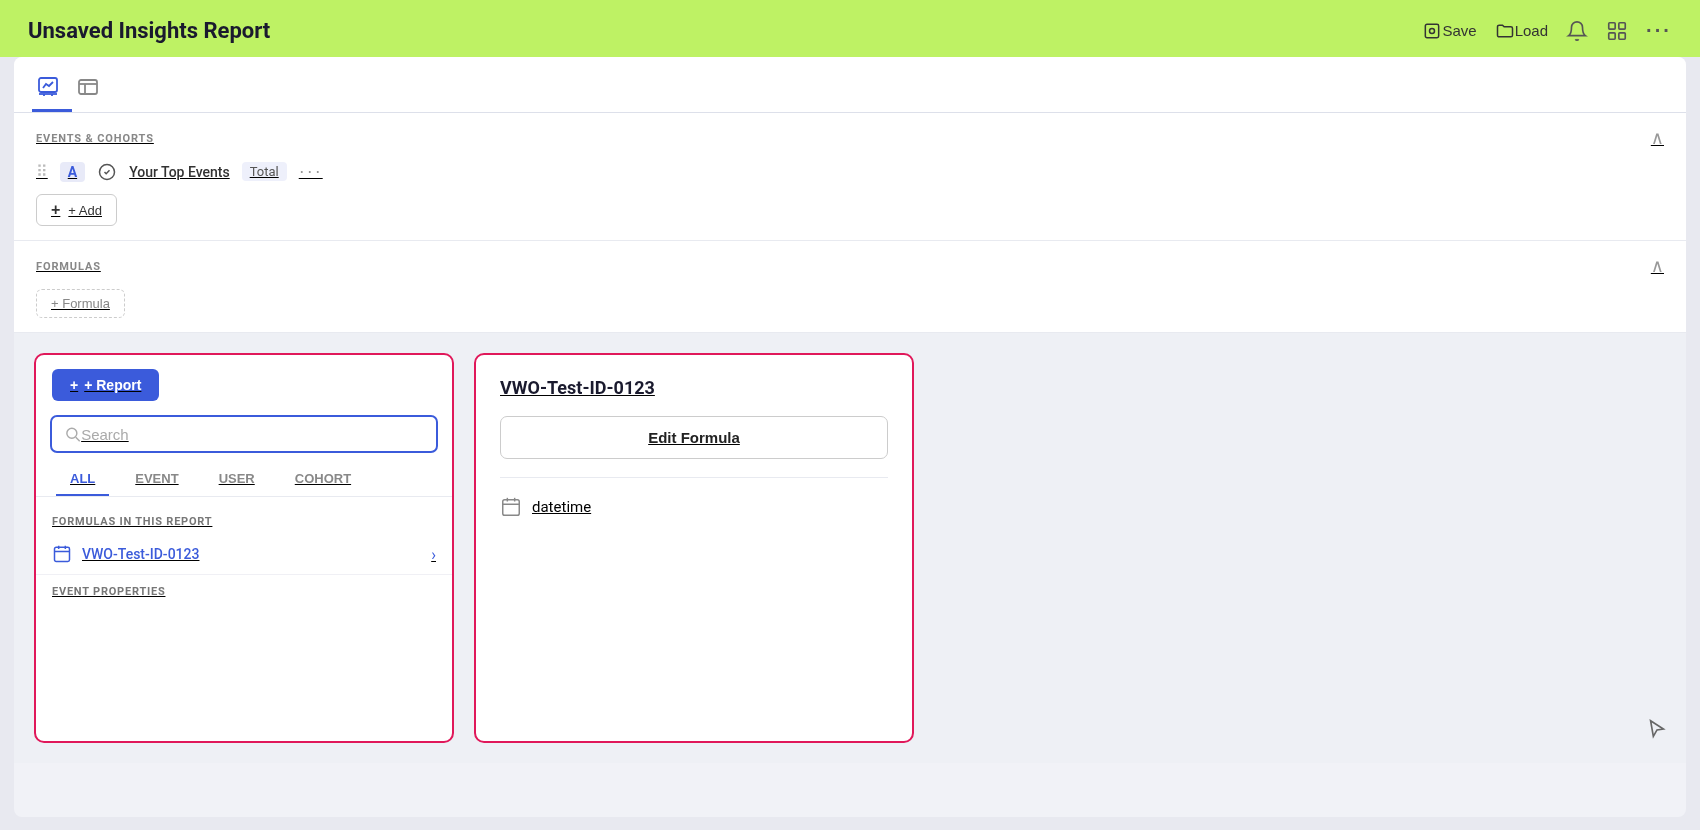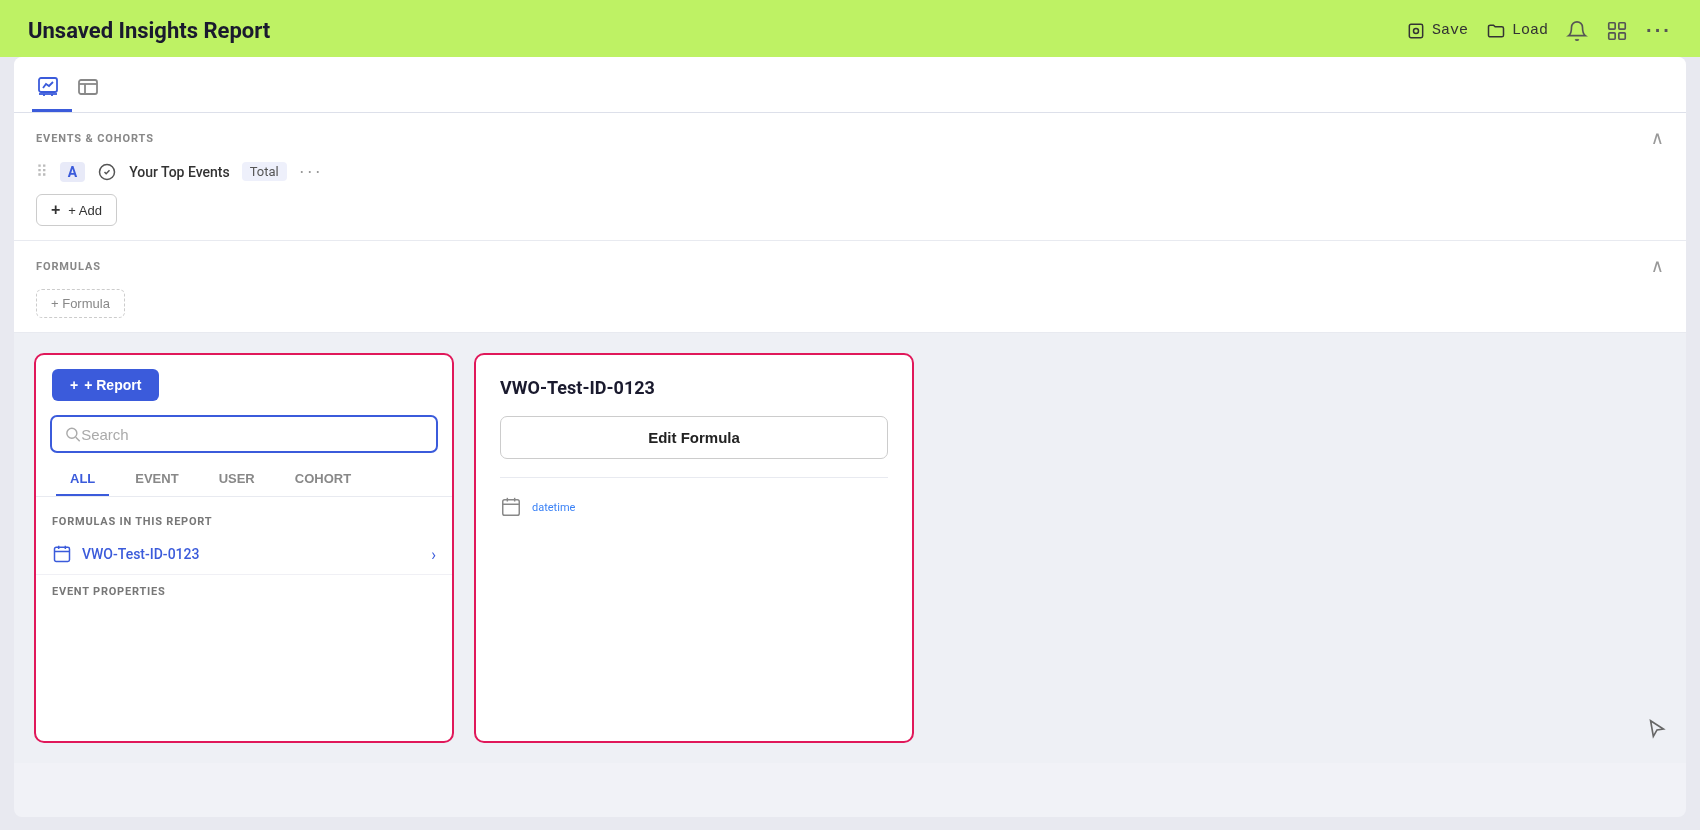"Save" .header-action-btn { font-family: Liberation Mono, monospace -> none; gap: 6px -> none }
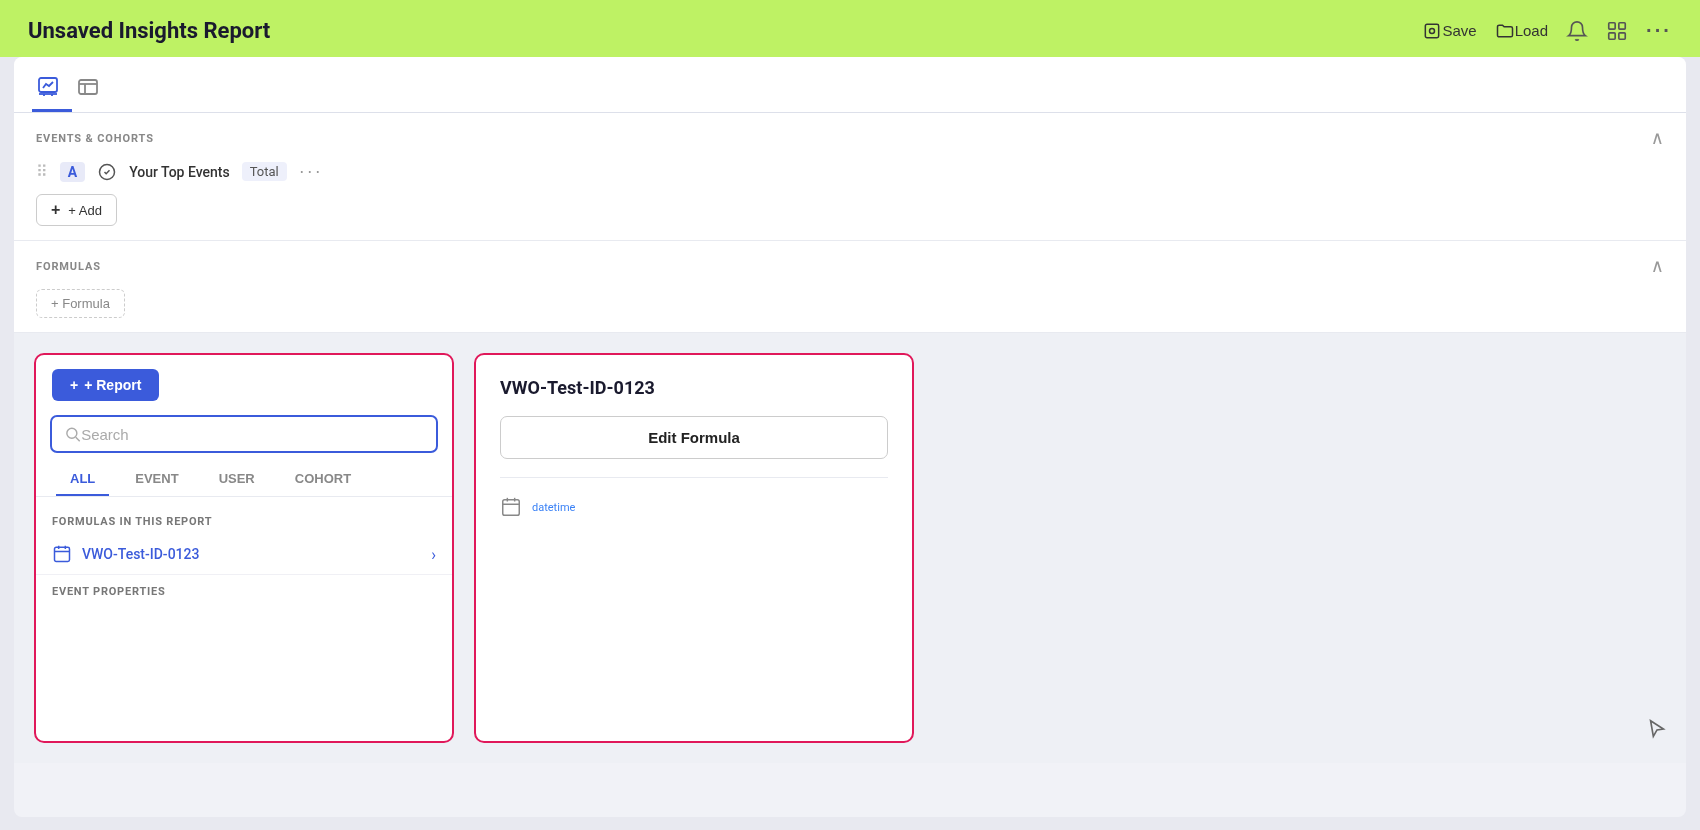"EVENTS & COHORTS" .main-panel { text-decoration: none -> underline }
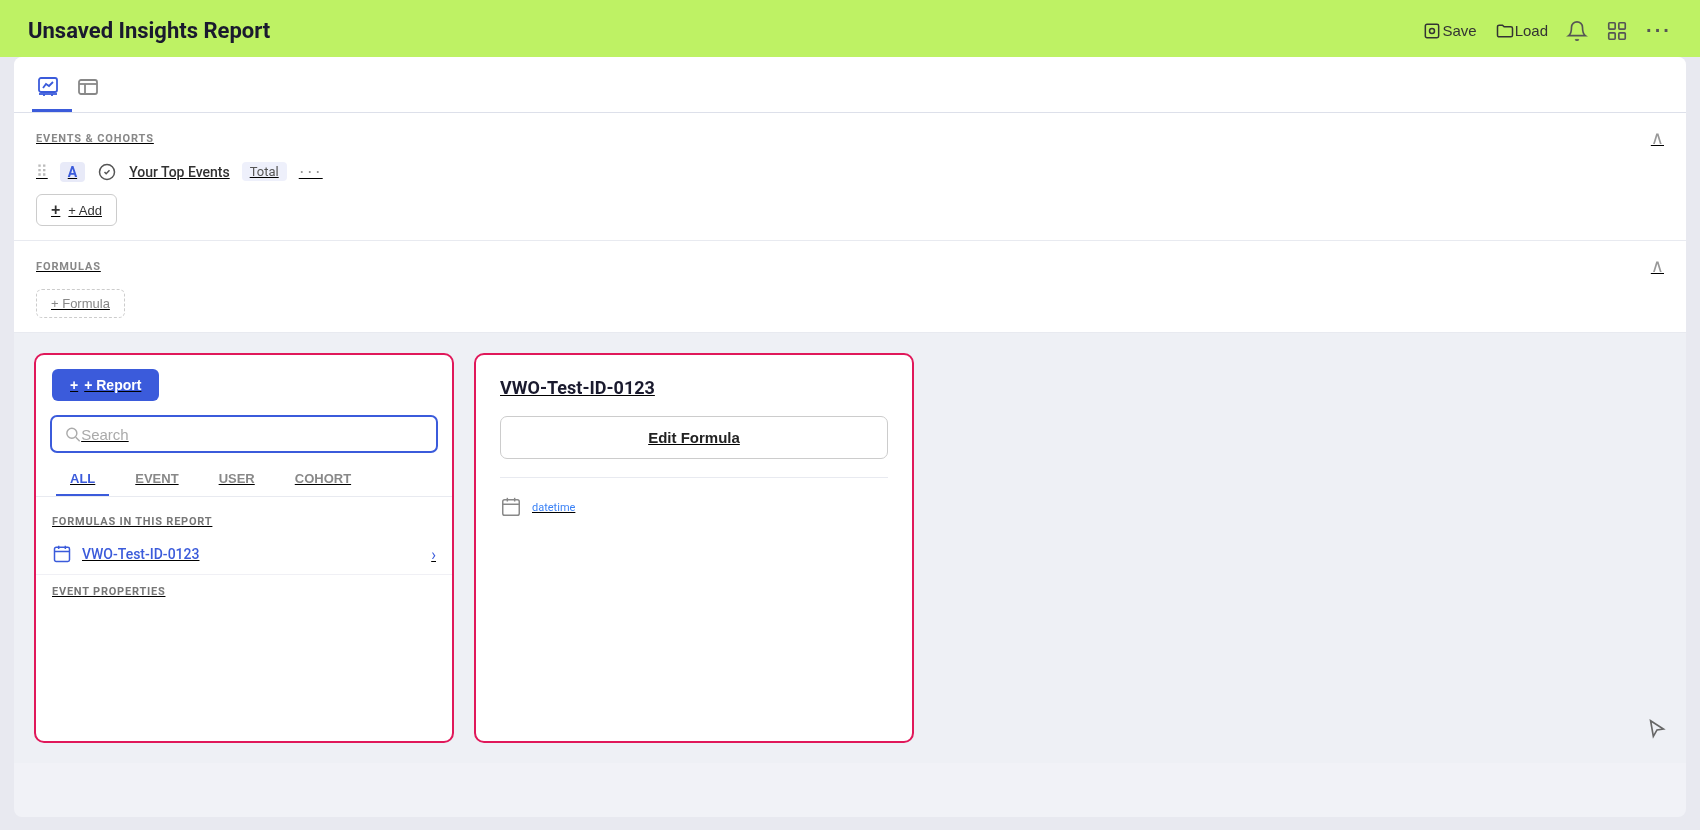"datetime" .detail-property-name { color: #3b82f6 -> #000000; font-size: 11px -> 15px }
